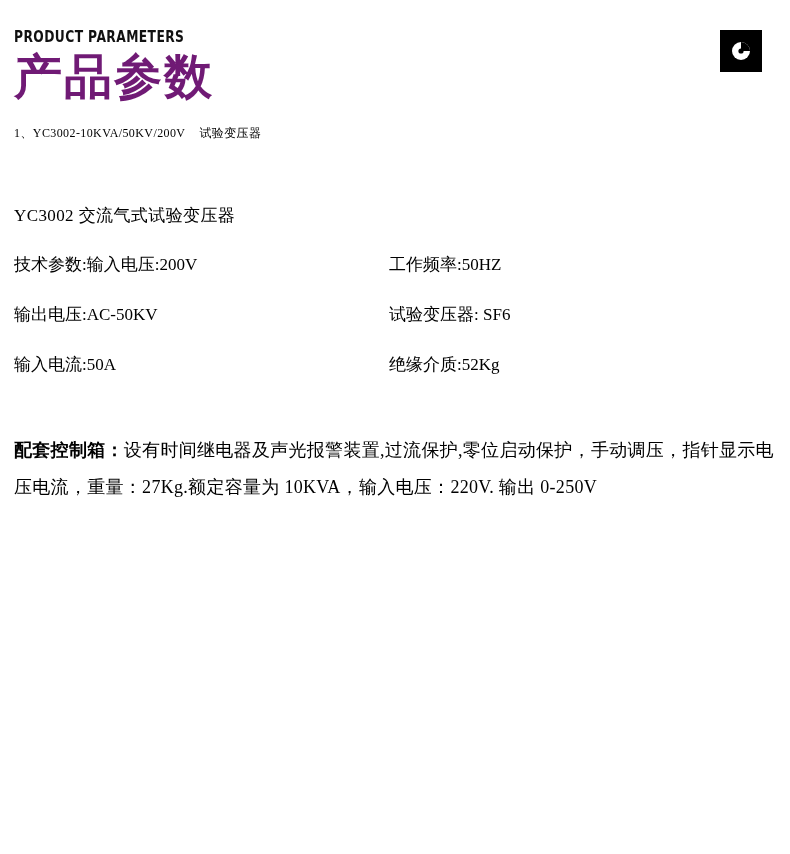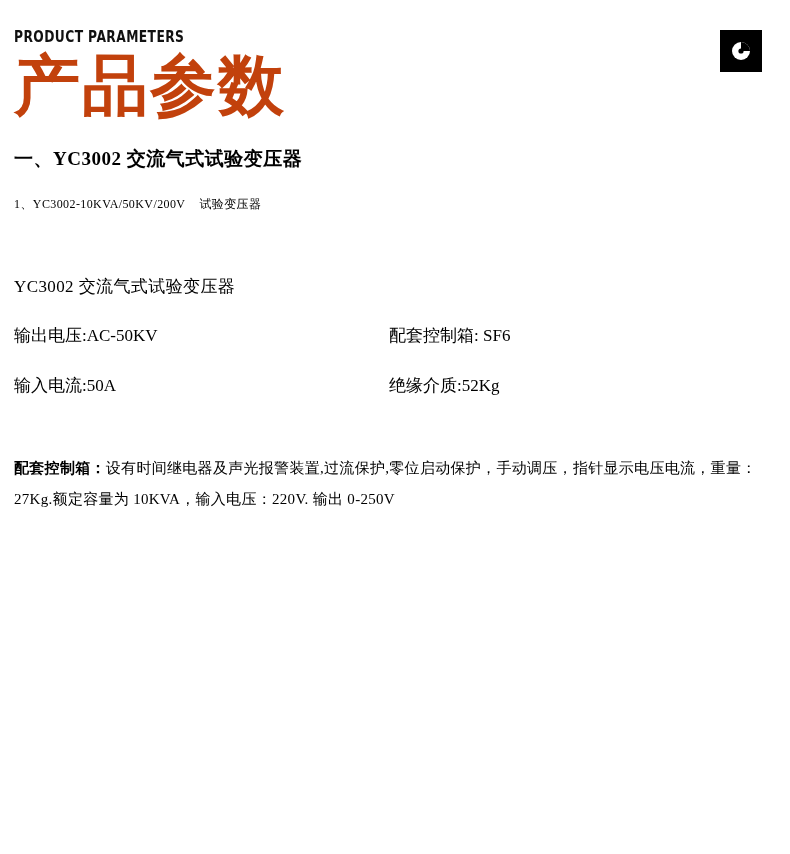"产品参数" .big-title { color: #c2410c -> #701a75; font-size: 66px -> 48px }
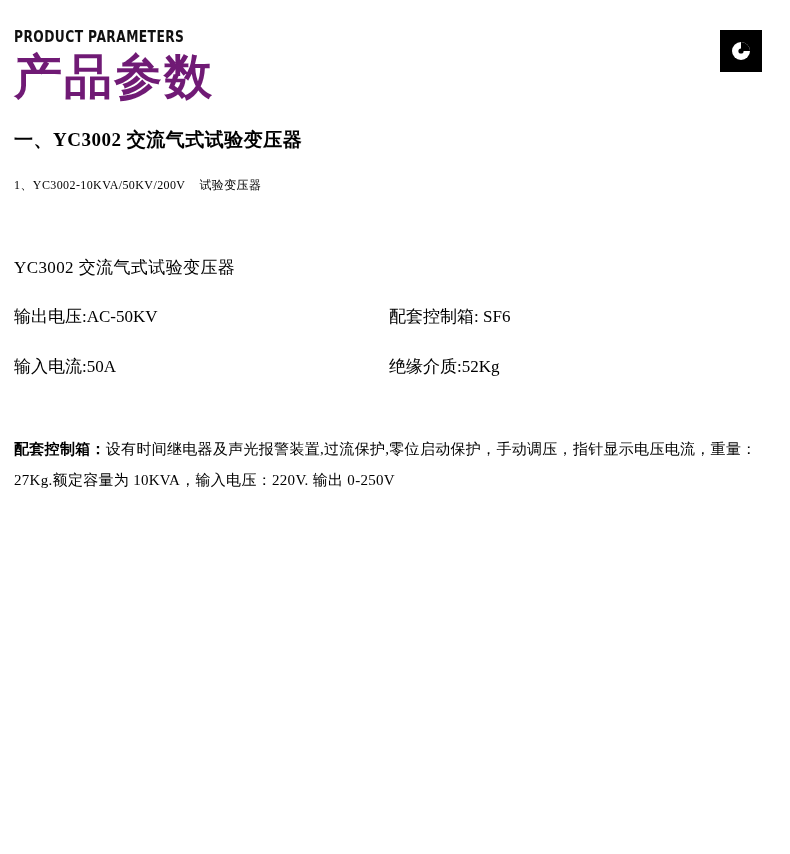"一、YC3002 交流气式试验变压器" div.section-heading { html: <div>一、YC3002 交流气式试验变压器</div> -> none }
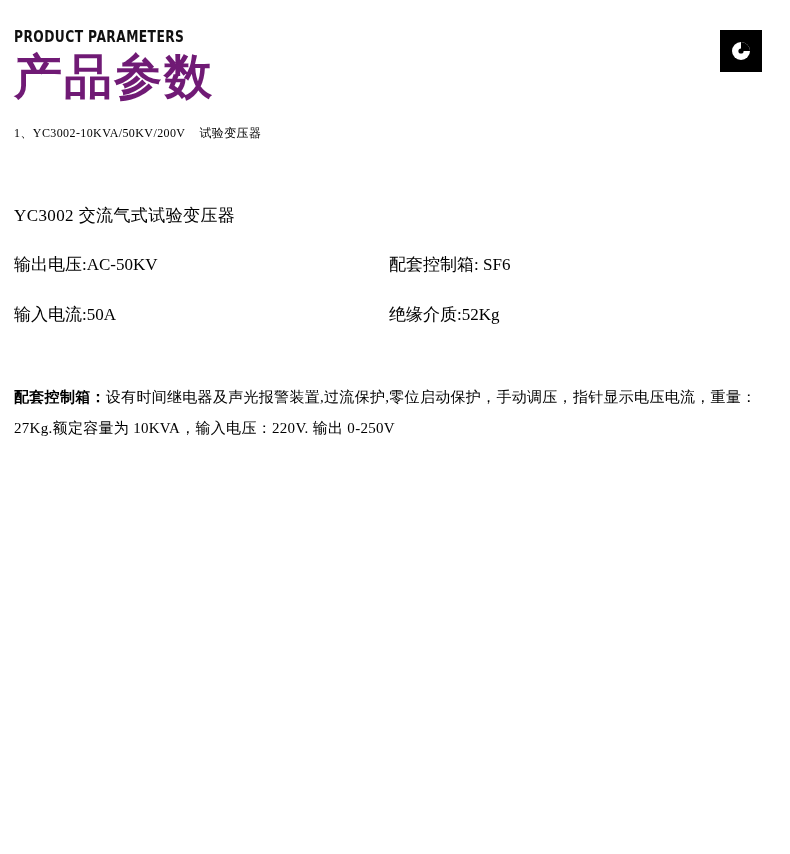"技术参数:输入电压:200V" div.spec-row { html: none -> <div> <div>技术参数:输入电压:200V</div> <div>工作频率:50HZ</div> </div> }
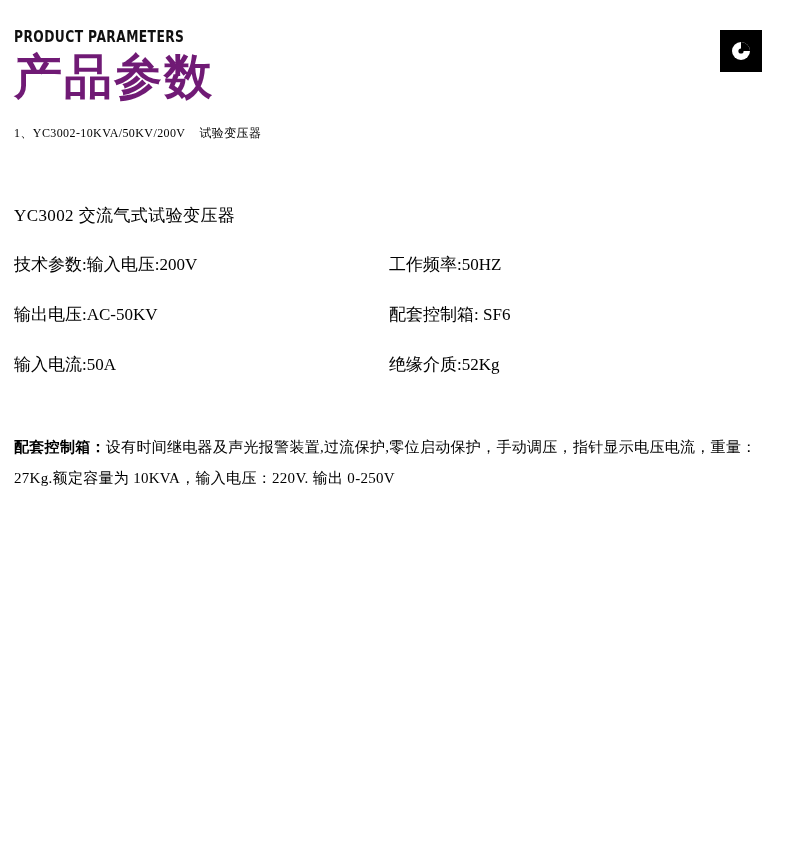"配套控制箱: SF6" div.spec-col-right { text: 配套控制箱 -> 试验变压器 }
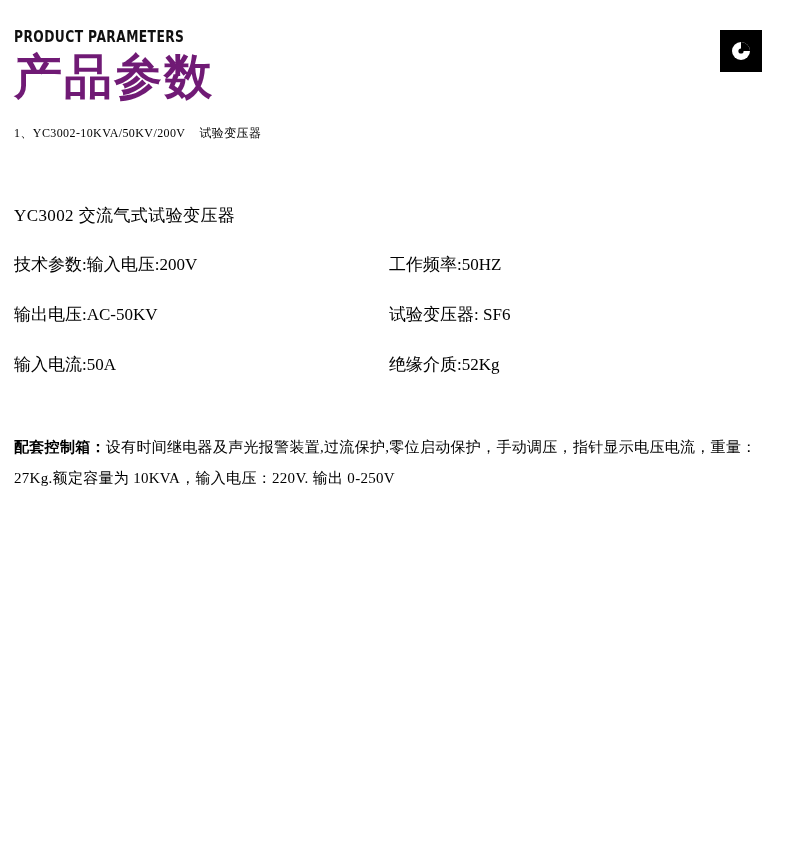"配套控制箱：设有时间继电器及声光报警装置,过流保护,零位启动保护，手动调压，指针" .note { font-size: 15px -> 18px }
